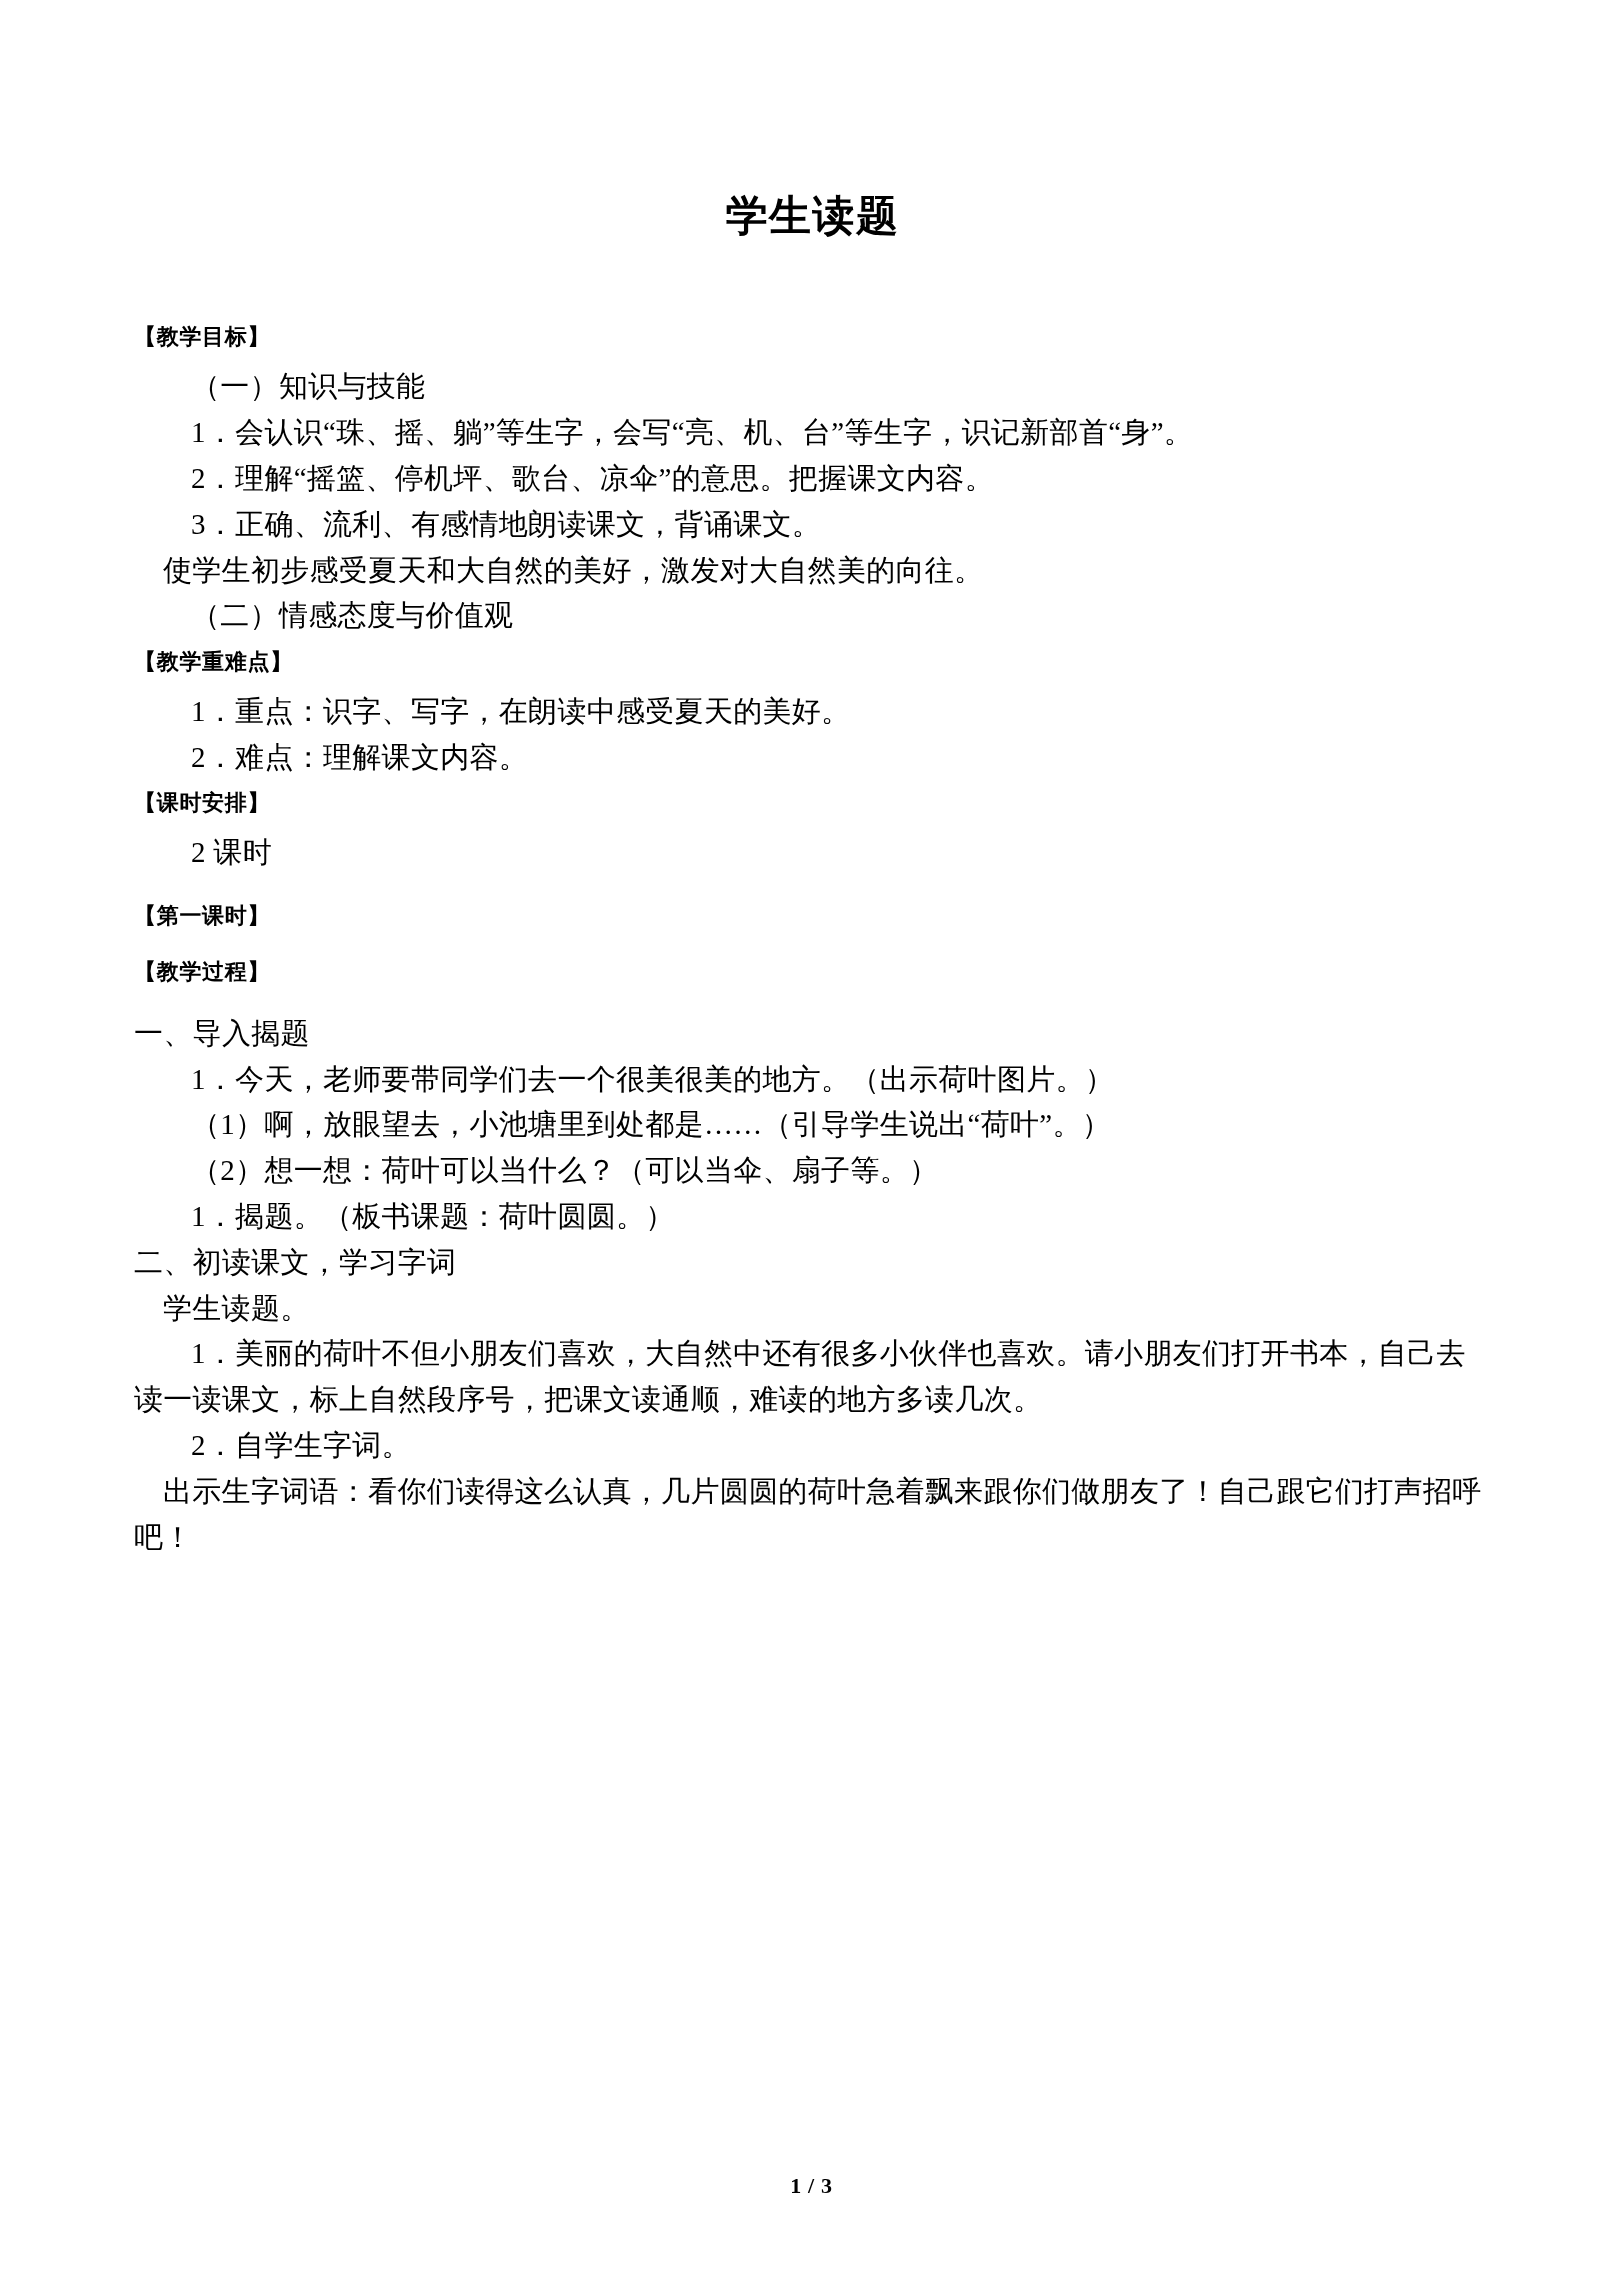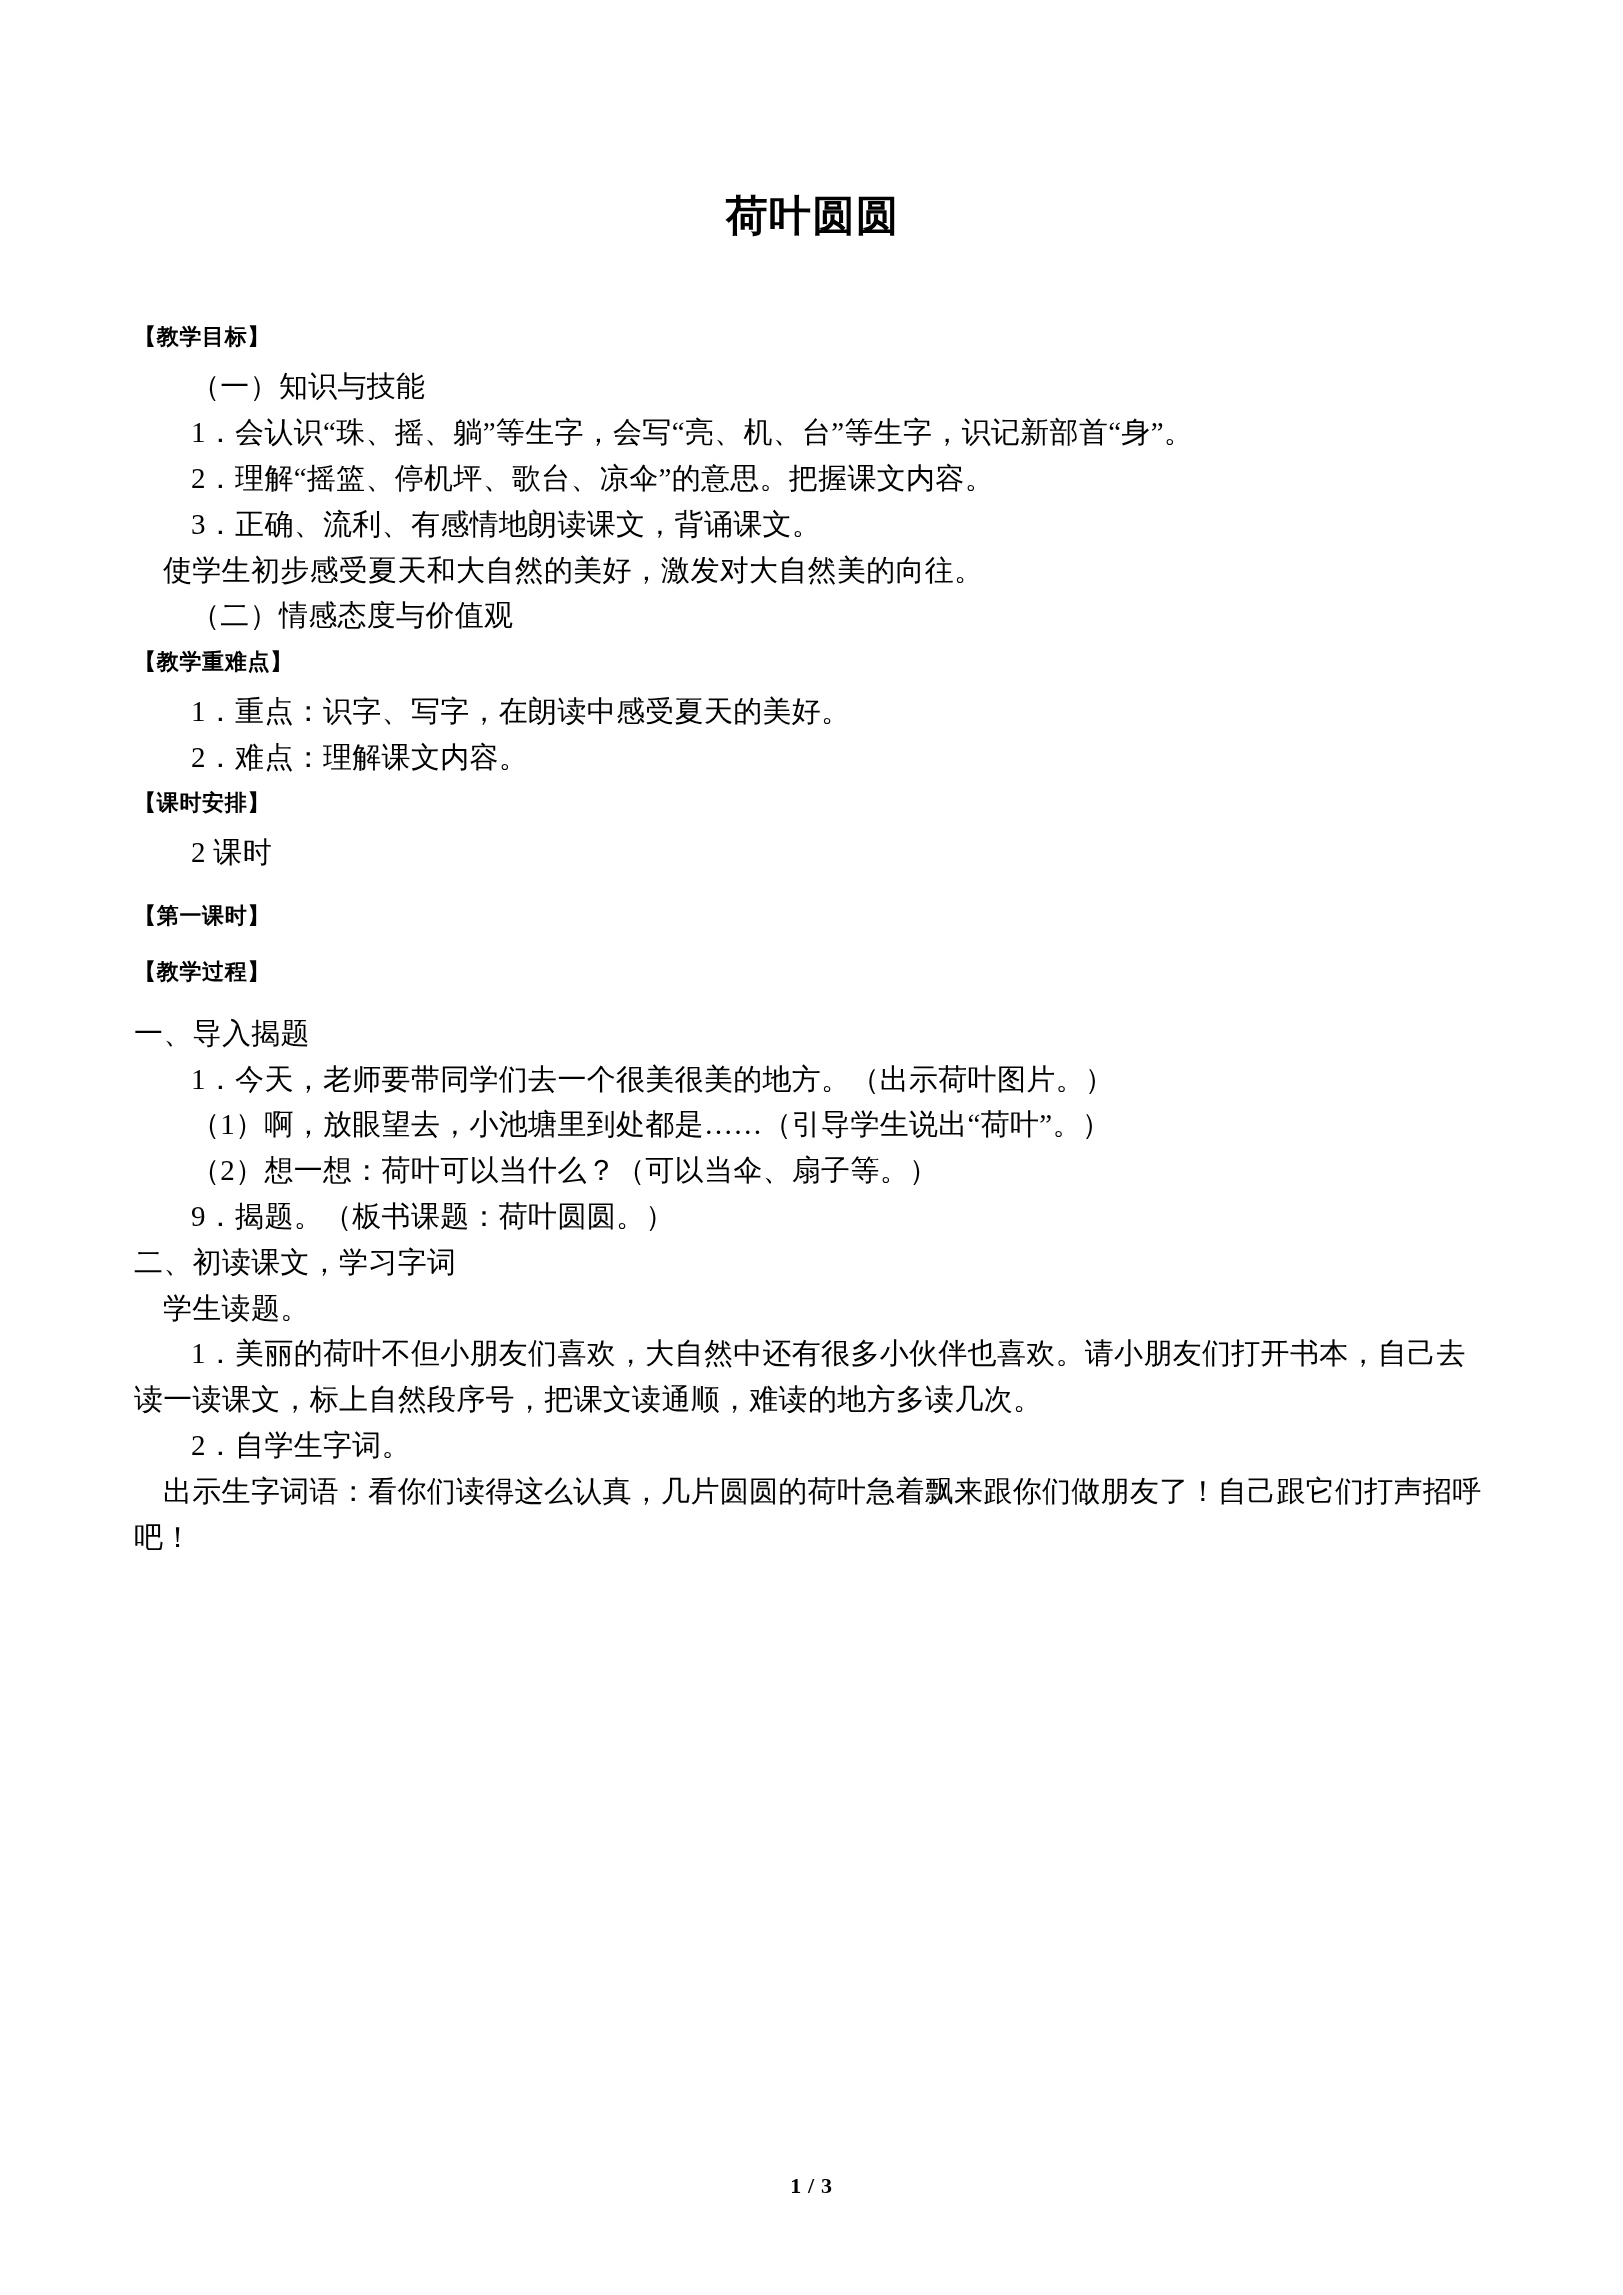"荷叶圆圆" div.doc-title { text: 荷叶圆圆 -> 学生读题 }
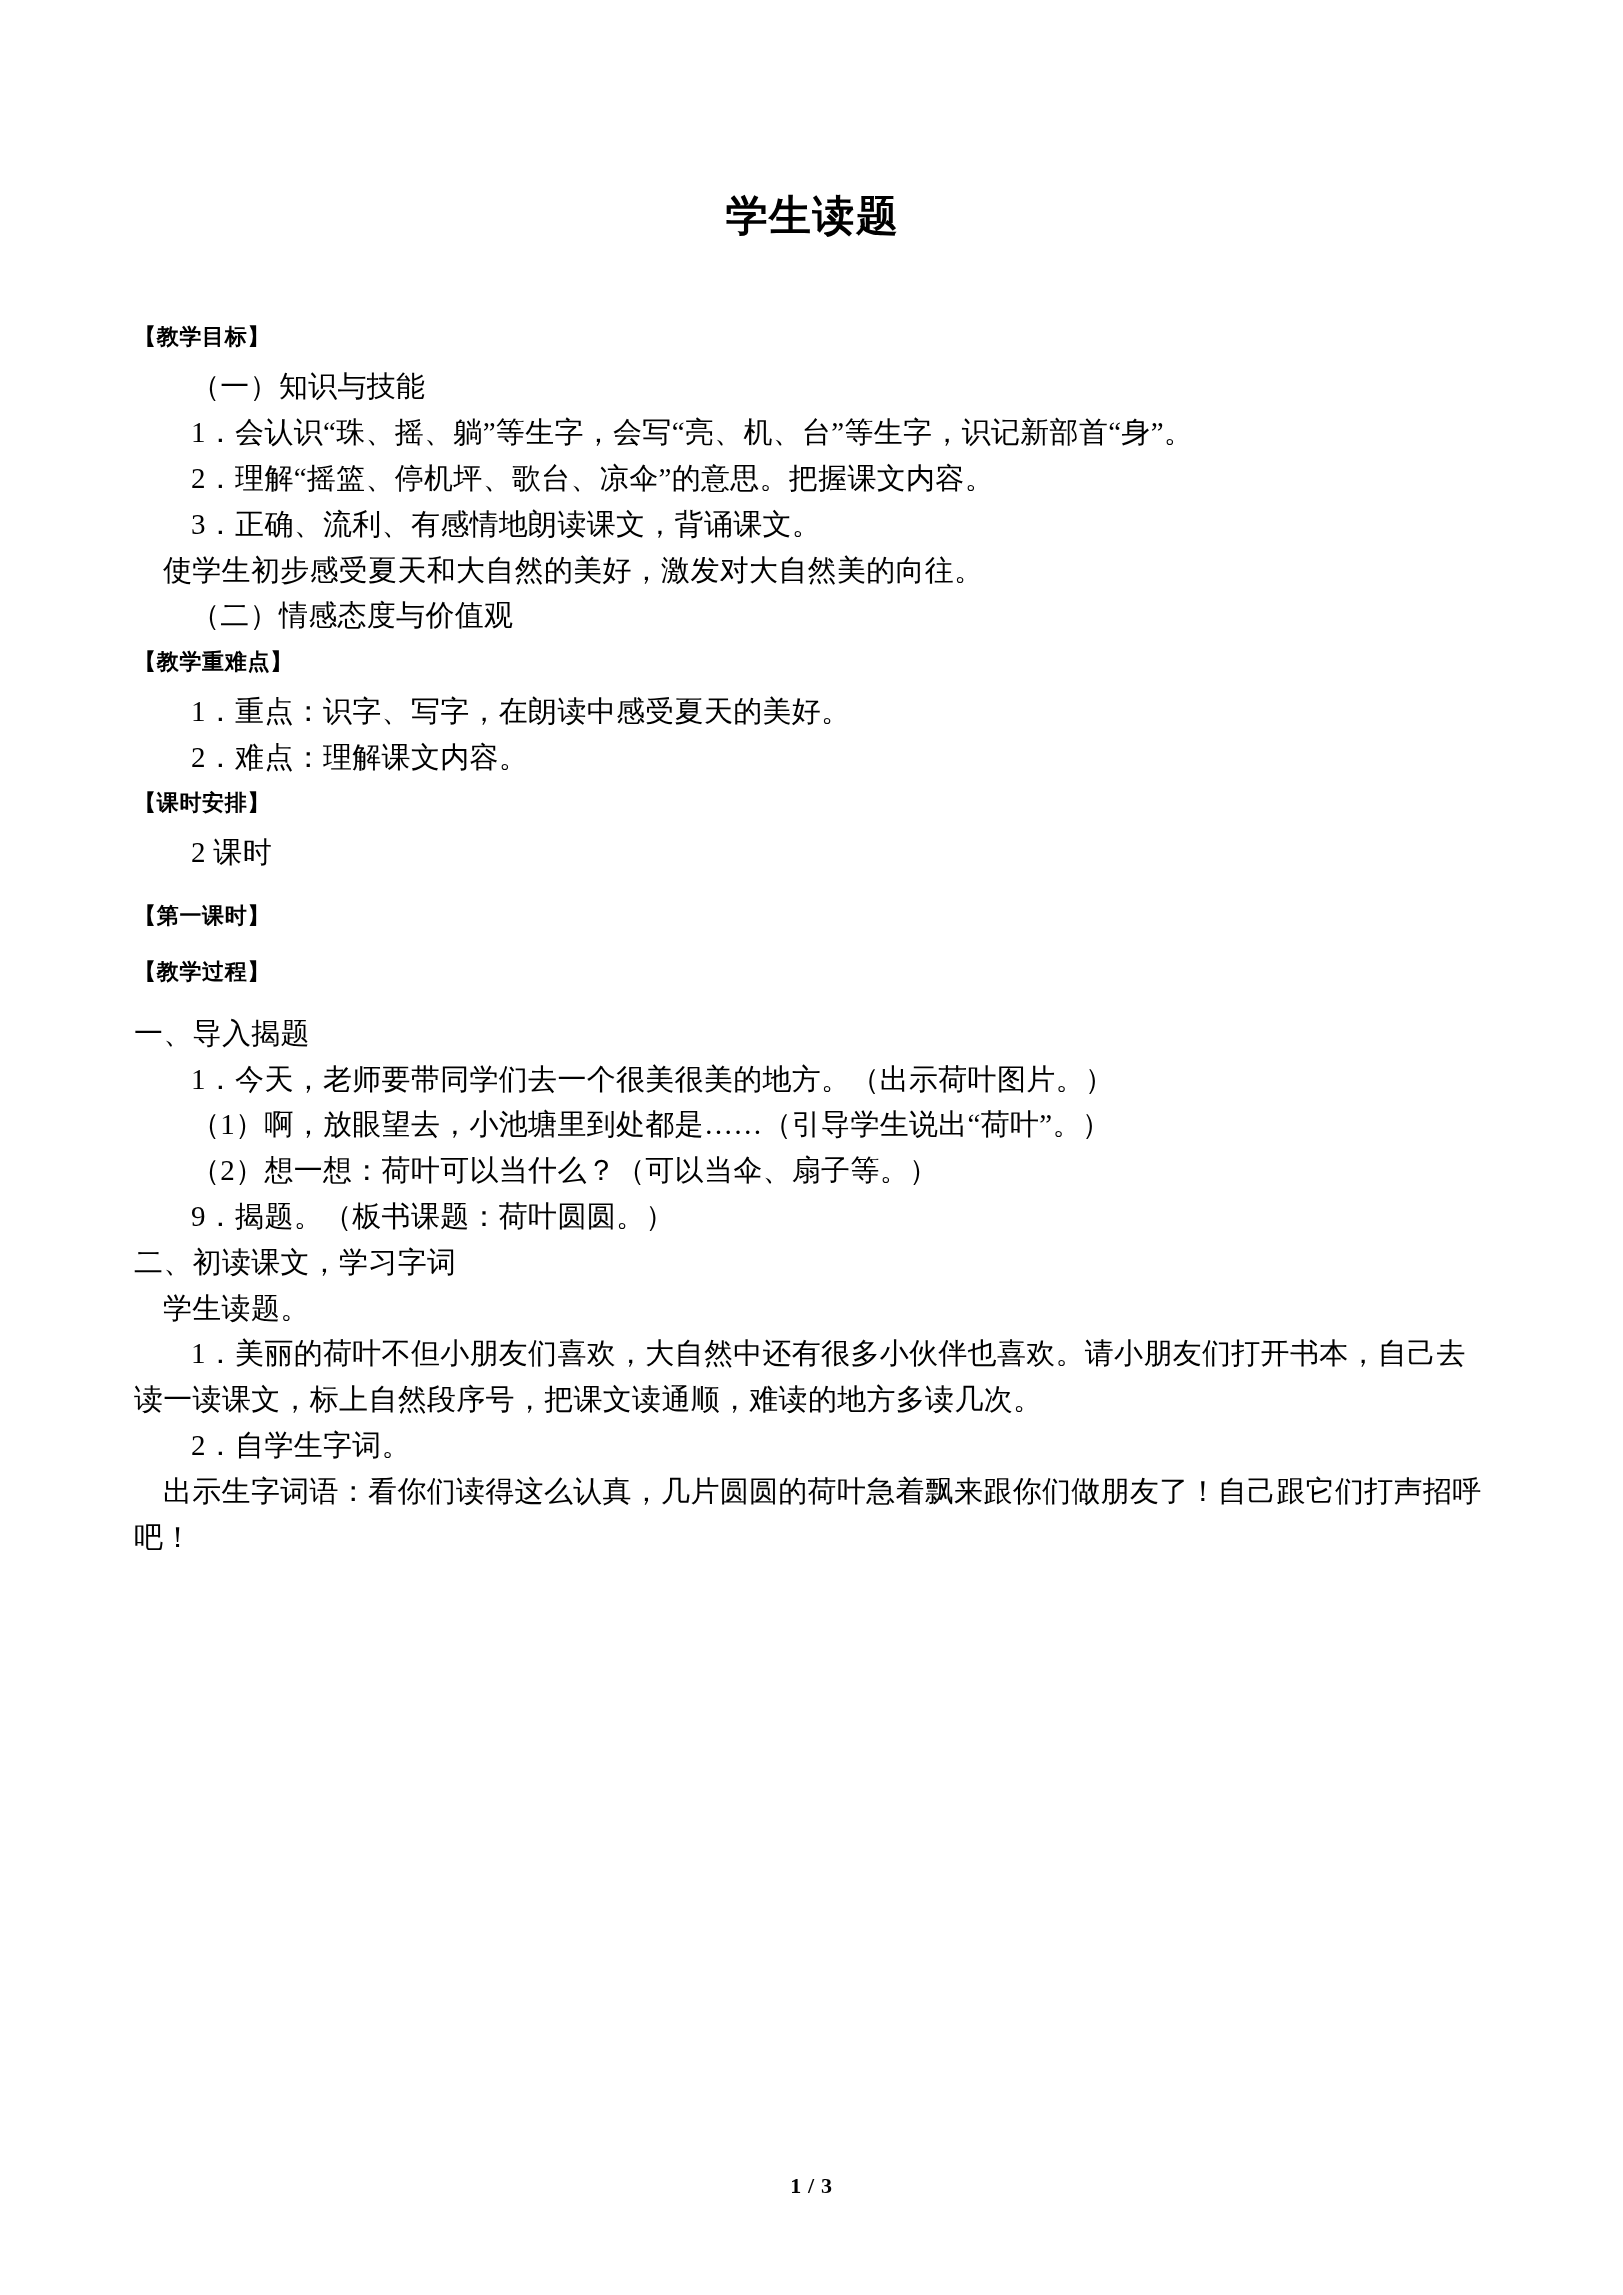"9．揭题。（板书课题：荷叶圆圆。）" div.para { text: 9 -> 1 }
